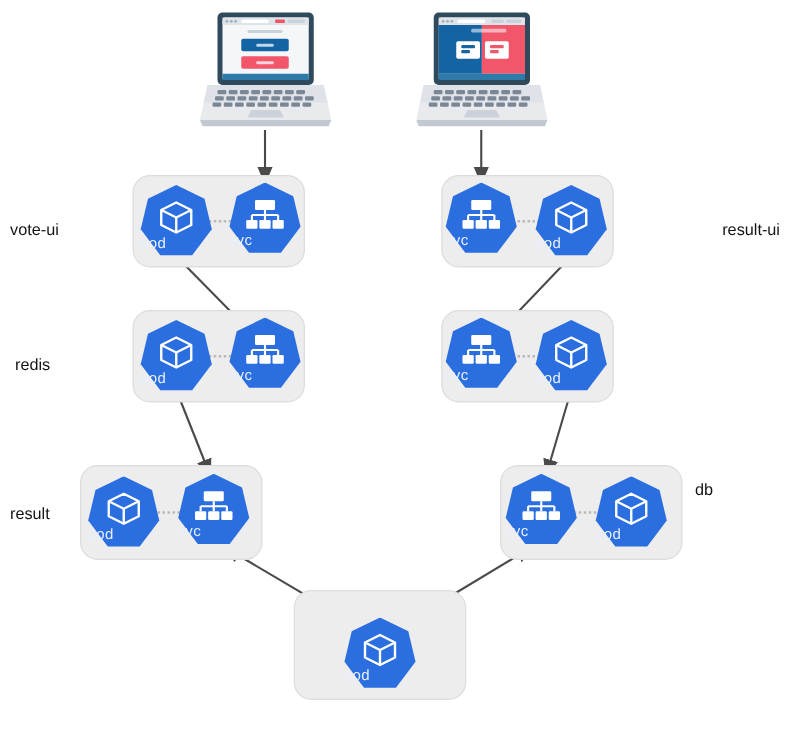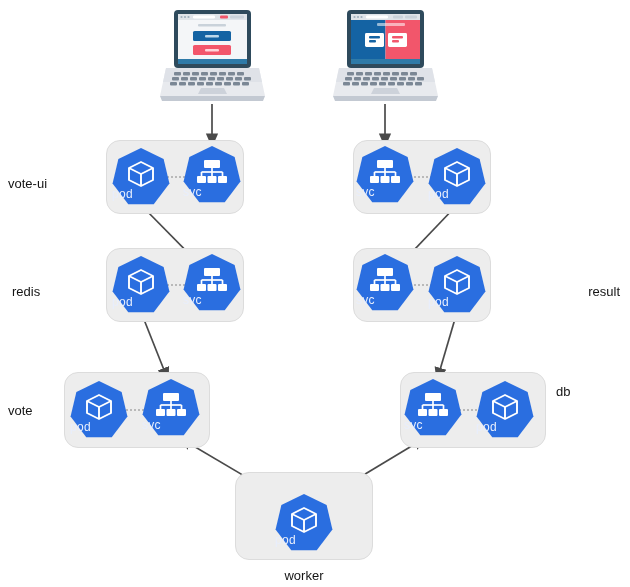"result-ui" div.glabel { html: none -> <div>result-ui</div> }
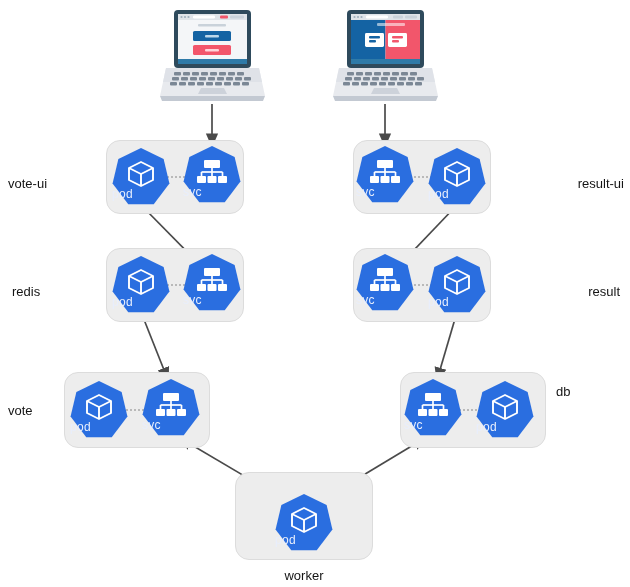"result" div.glabel { html: <div>result</div> -> none }
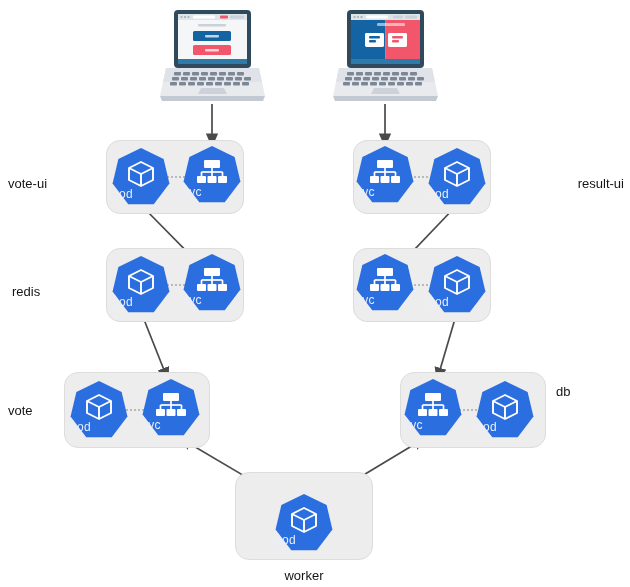"vote" div.glabel { text: vote -> result }
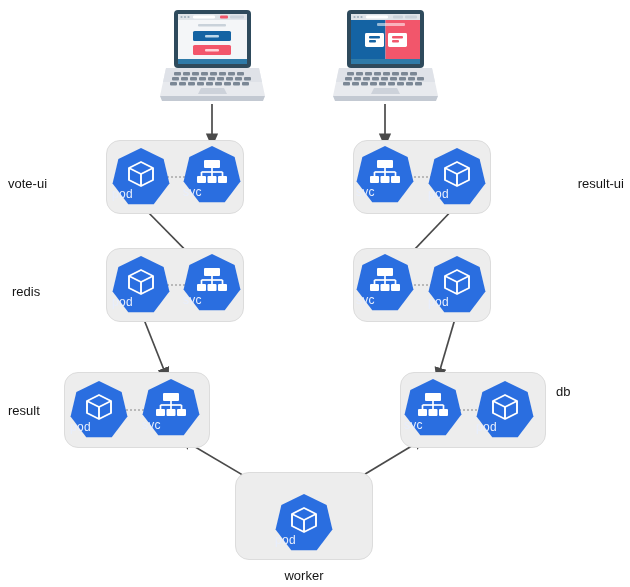"worker" div.glabel { html: <div>worker</div> -> none }
